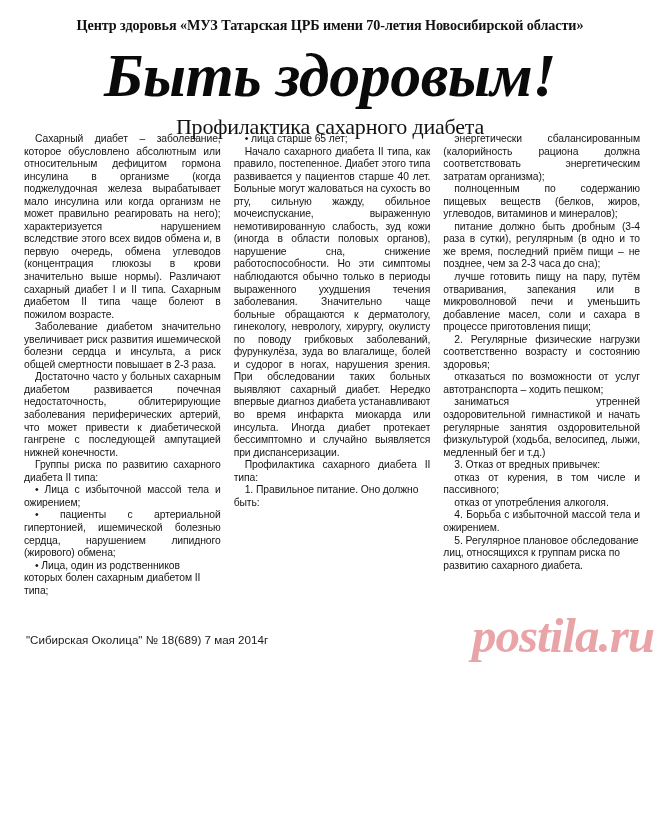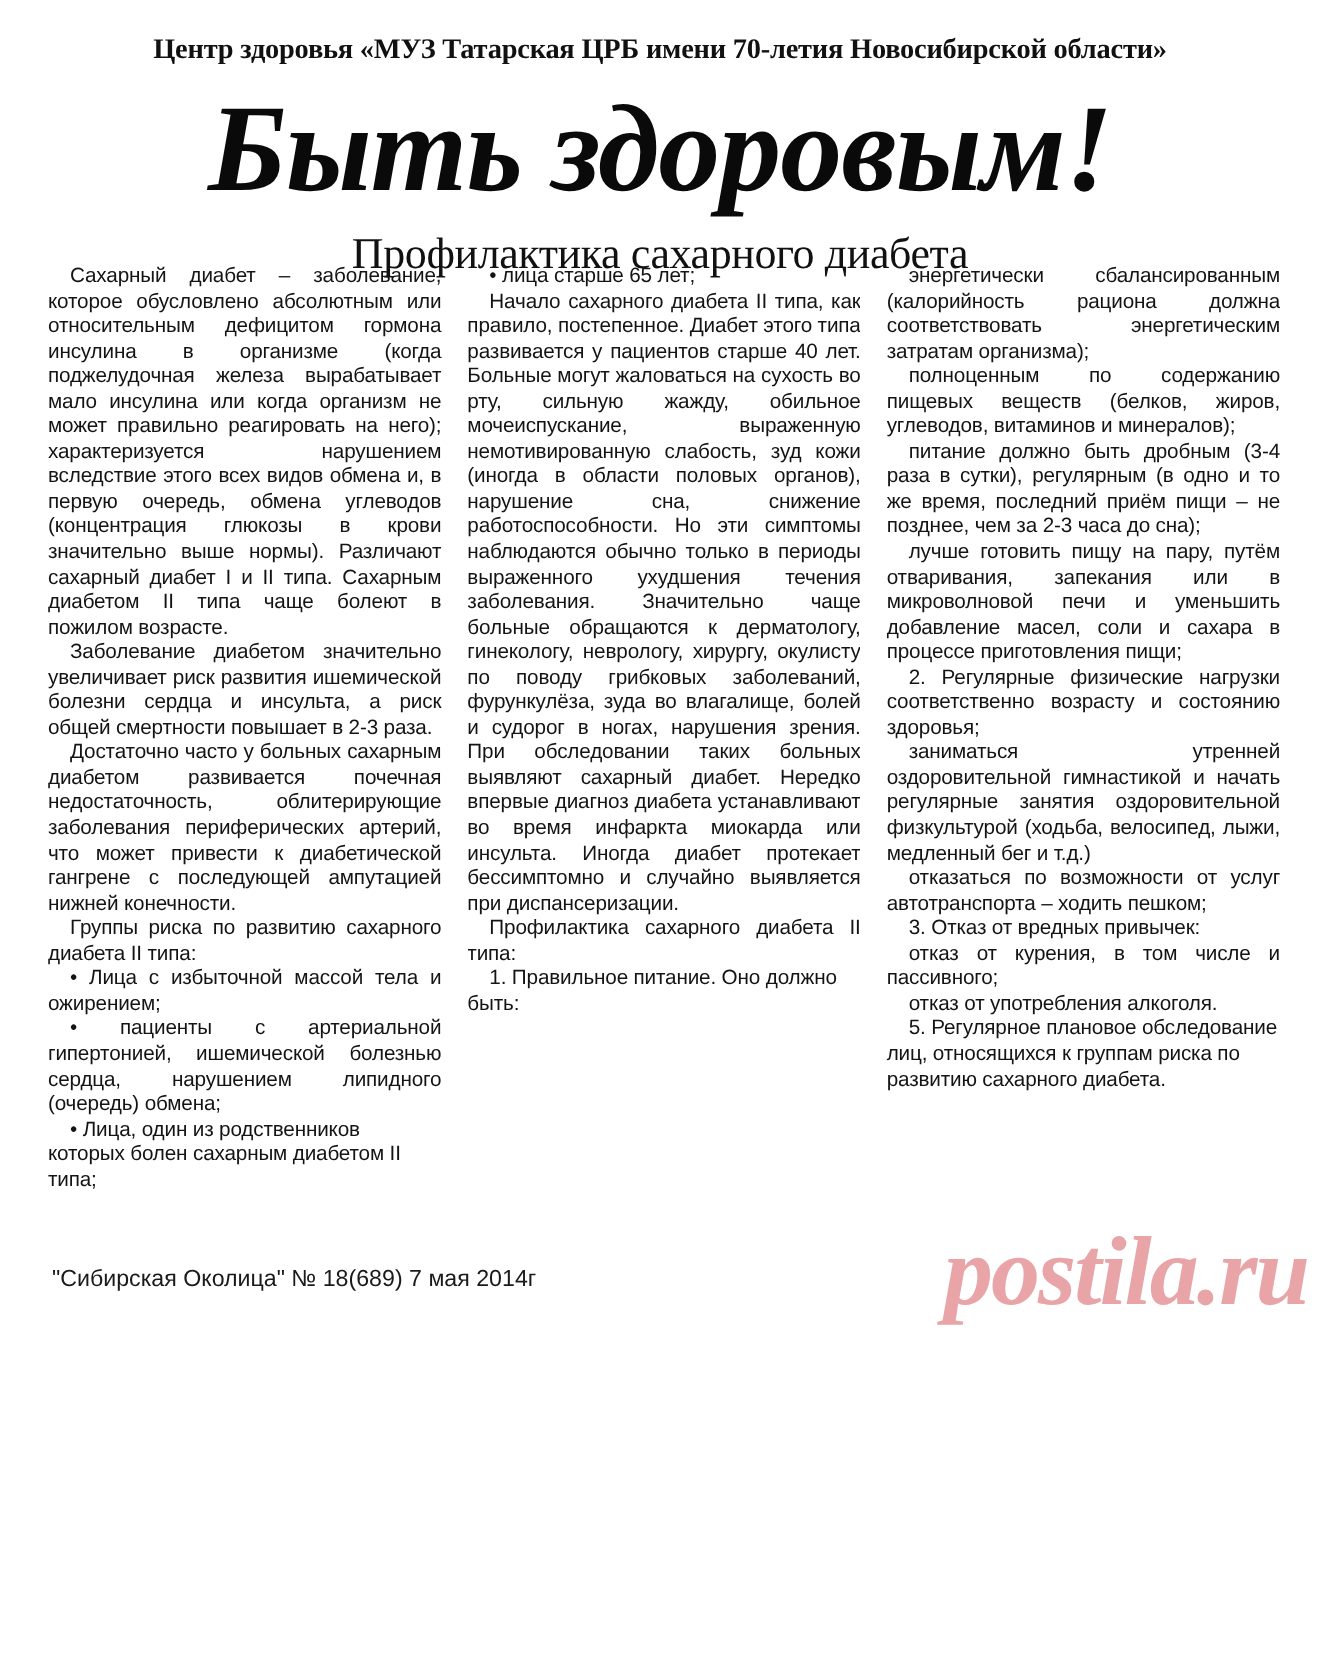"заниматься утренней оздоровительной" p { order: before "отказаться по возможности от услуг" -> after "отказаться по возможности от услуг" }
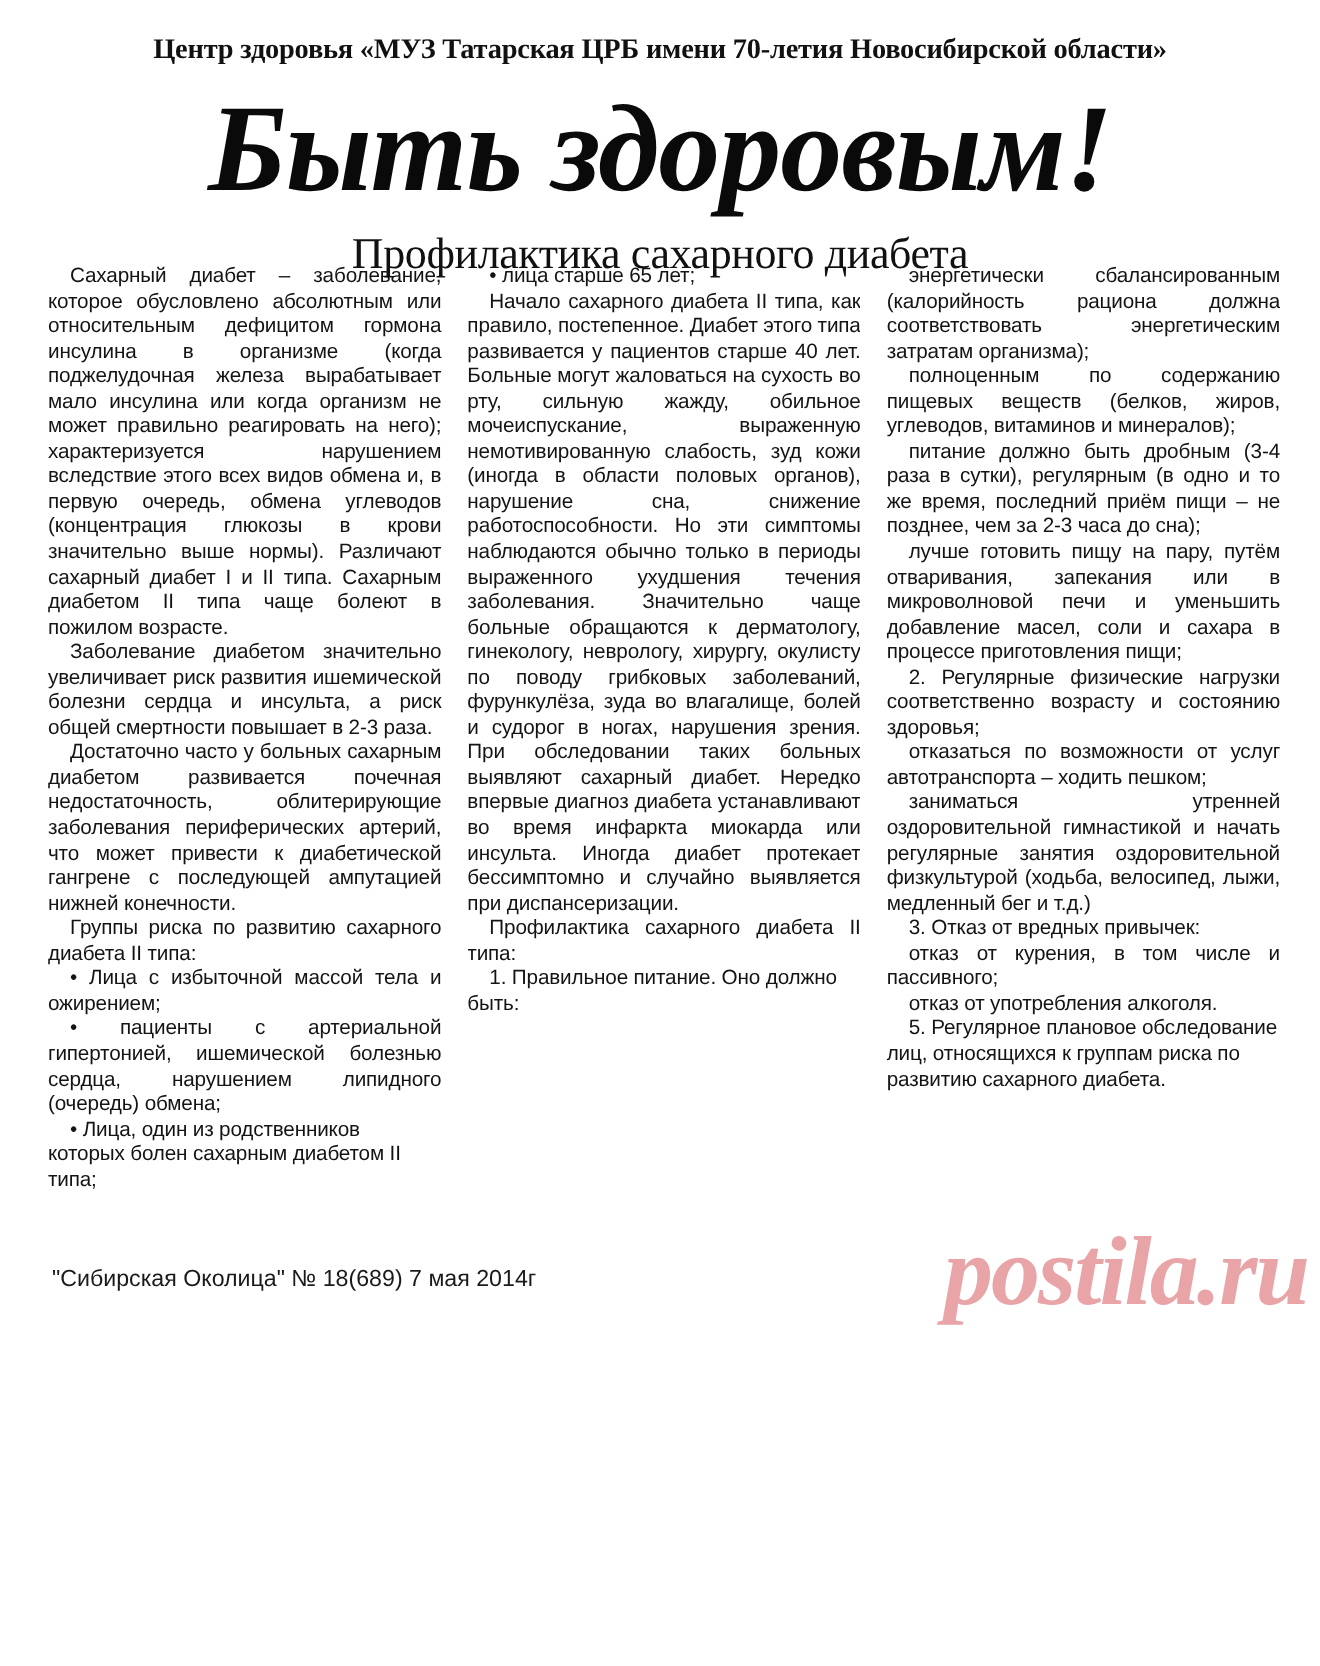"• пациенты с артериальной гипертонией," p.bullet { text: очередь -> жирового }
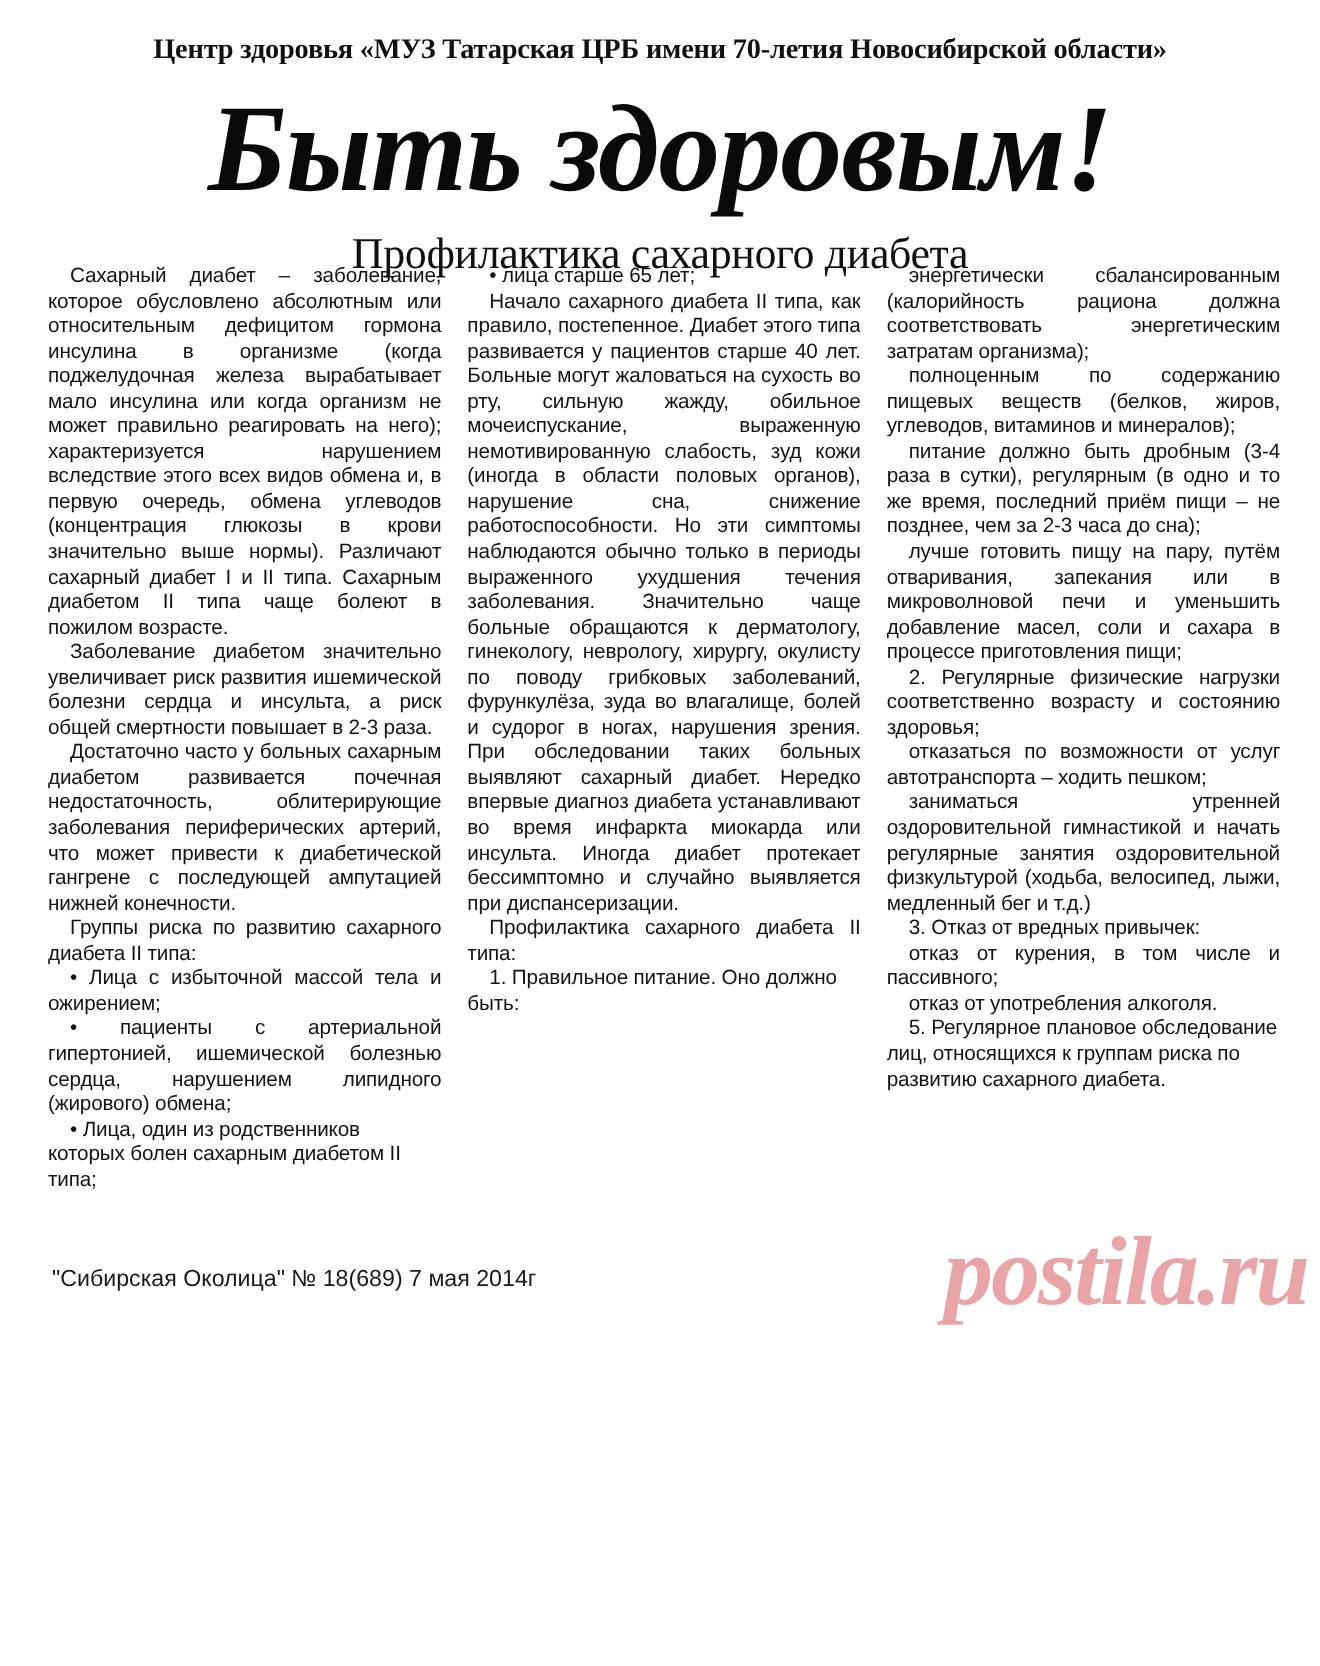"4. Борьба с избыточной массой" p { html: none -> <p>4. Борьба с избыточной массой тела и ожирением.</p> }
